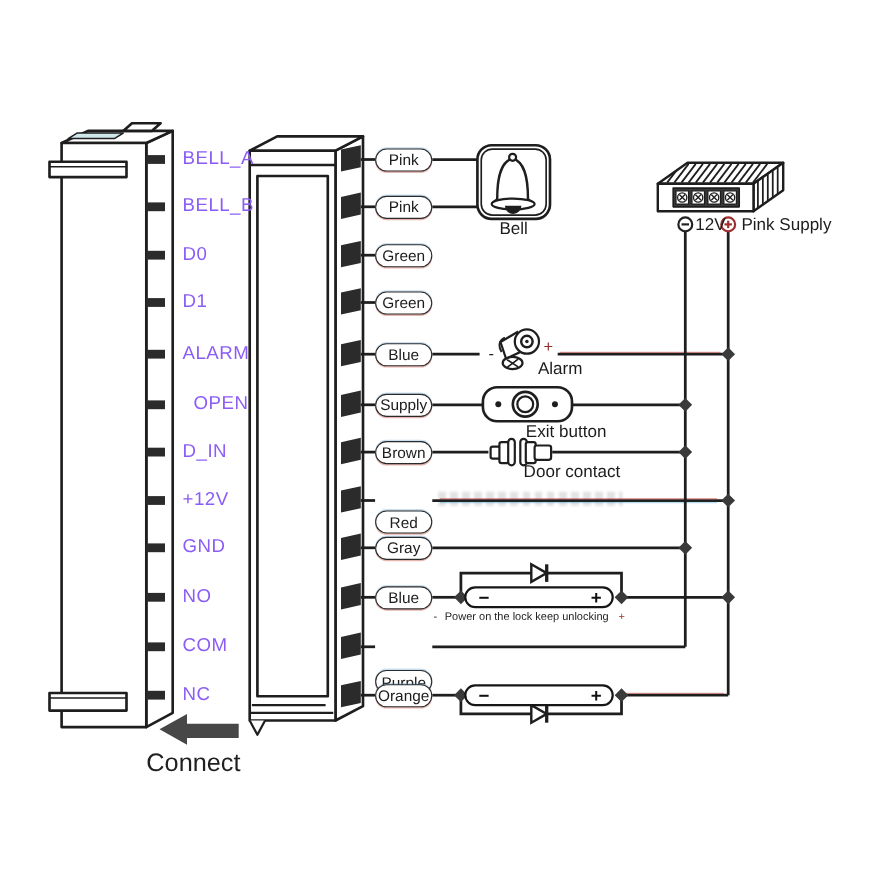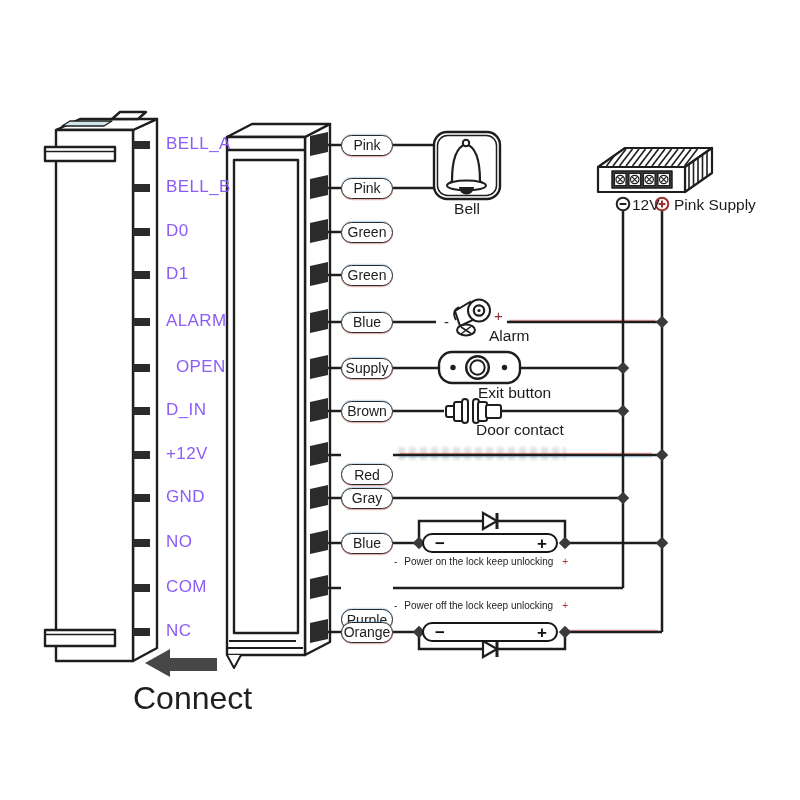"- Power off the lock" div.cap { html: <div> <span>-</span><span>Power off the lock keep unlocking</span><span>+</span> </div> -> none }
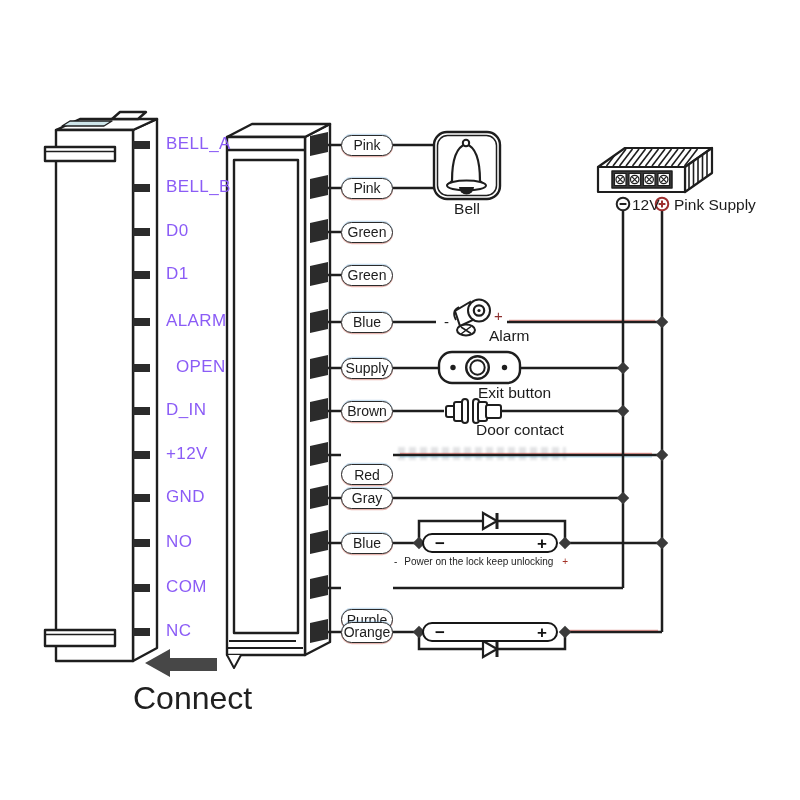"Connect" .connect-lbl { font-size: 32px -> 23px }
